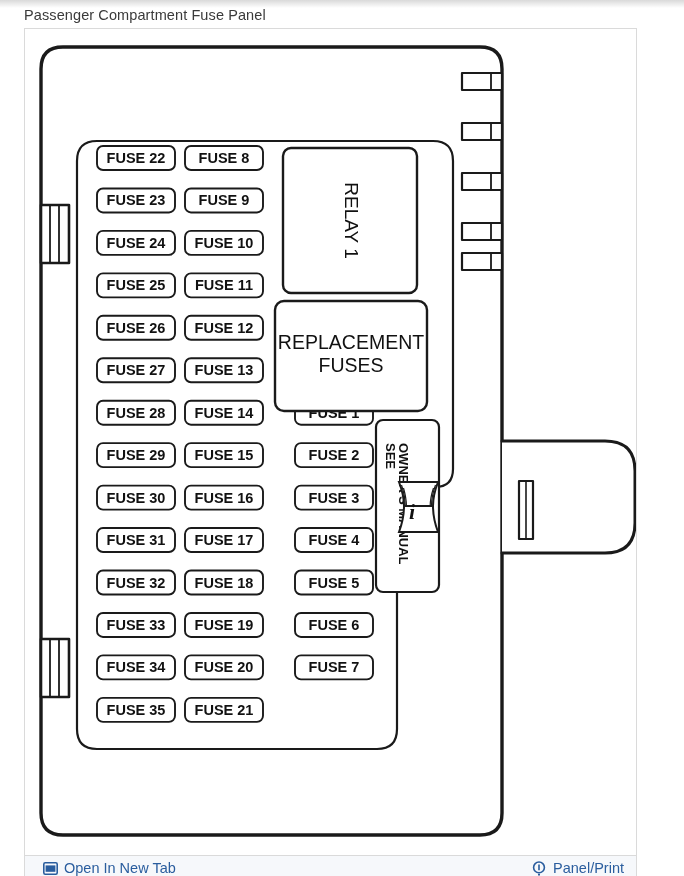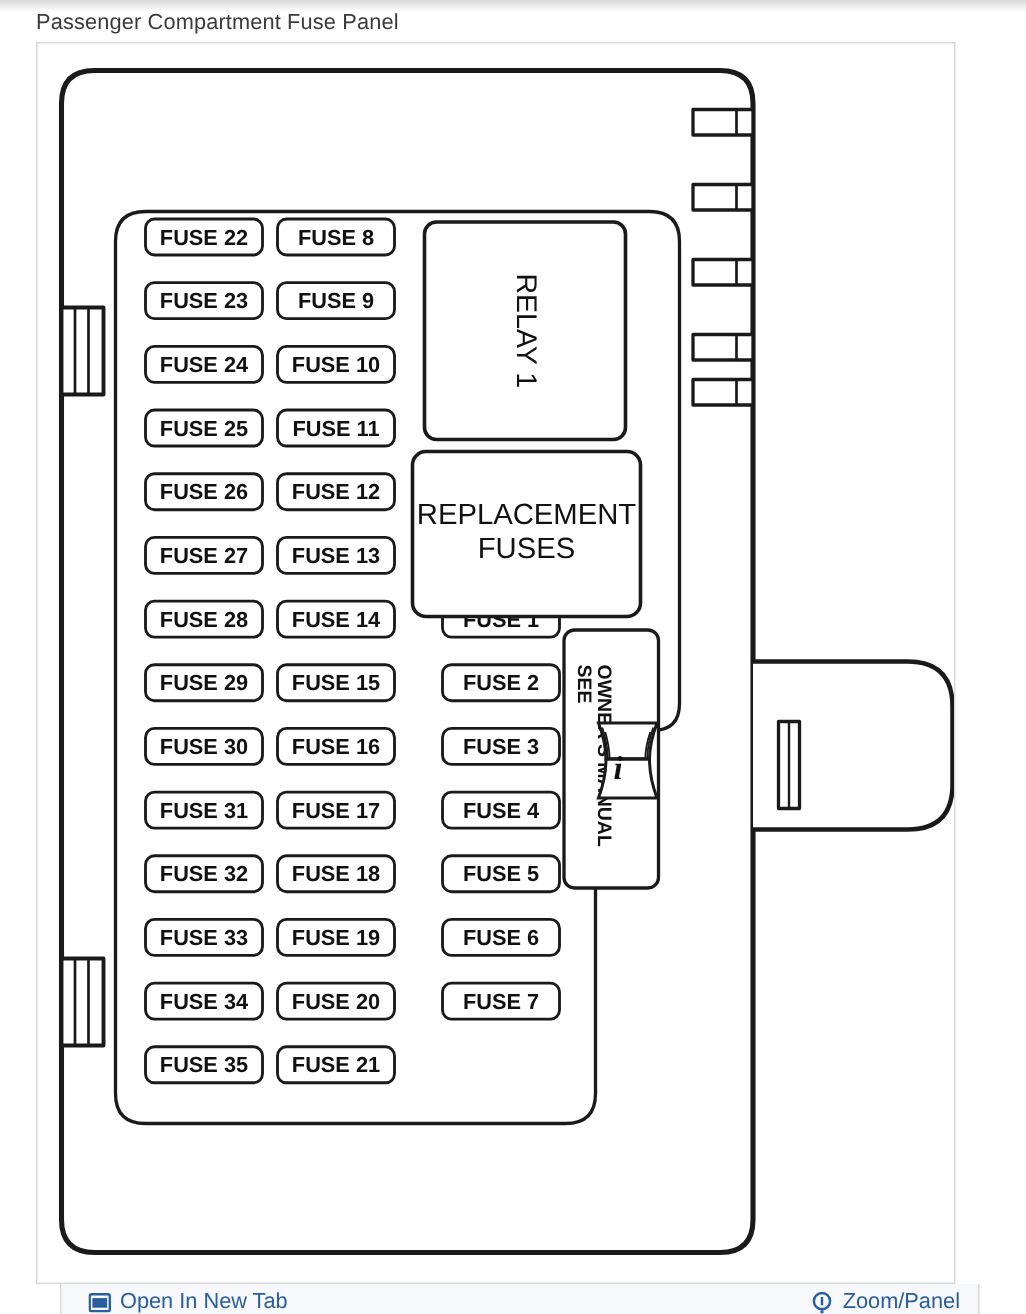"Open In New Tab" .action-bar { margin-left: 16px -> none }
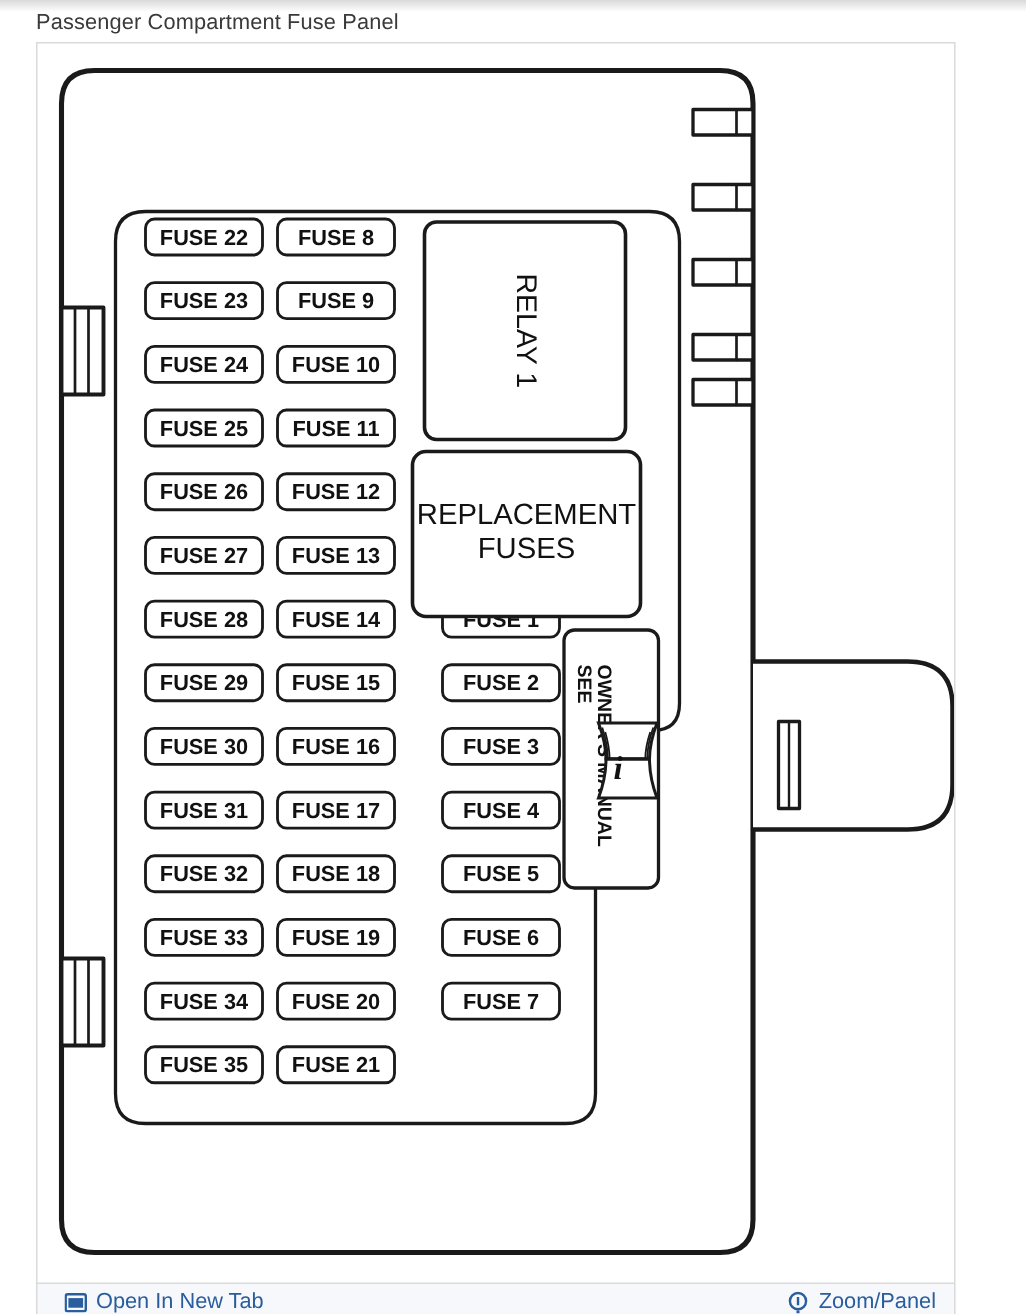"Zoom/Panel" span { text: Zoom/Panel -> Panel/Print }
